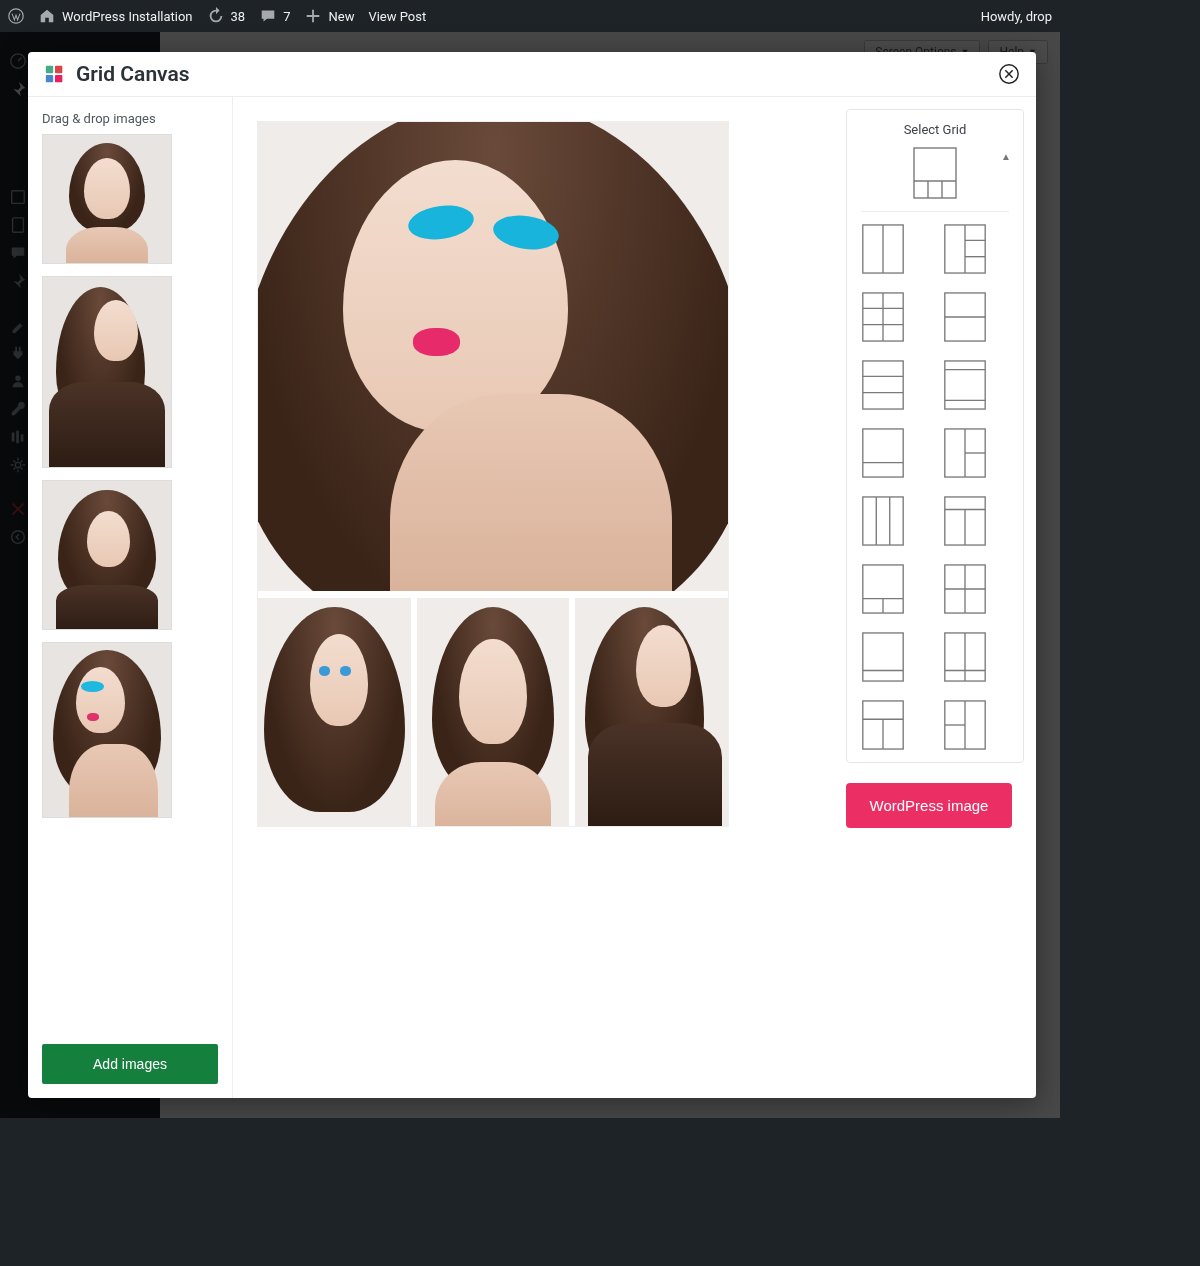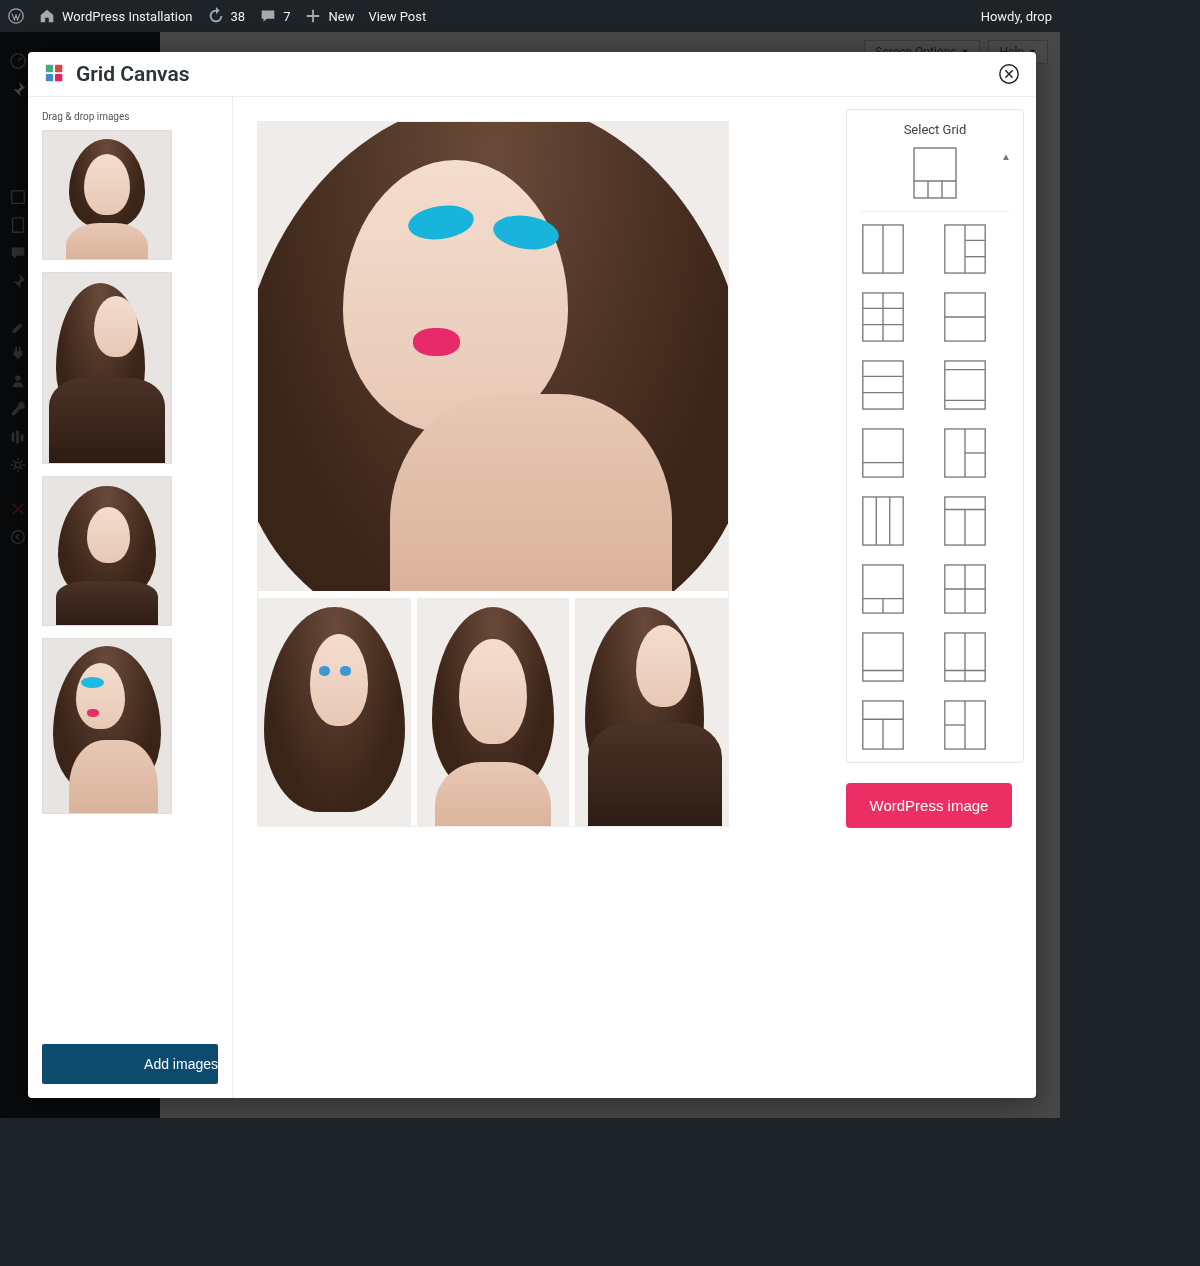"Grid Canvas" .modal-title { align-items: center -> flex-end }
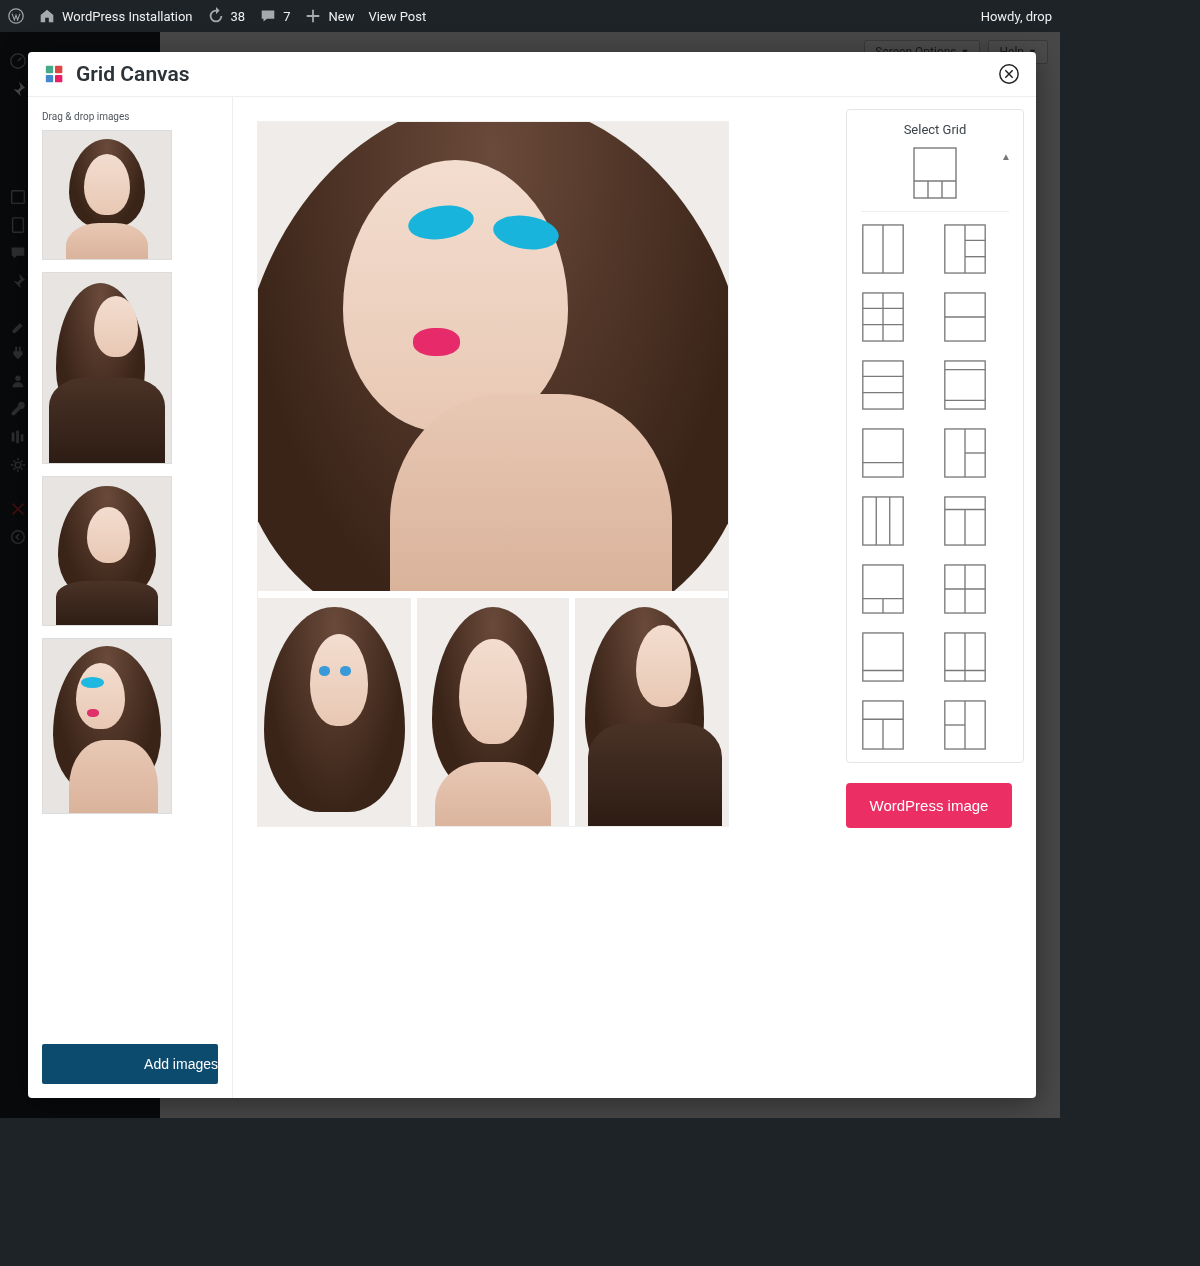"Drag & drop images" .thumbs-panel .hint { font-size: 10px -> 13px }
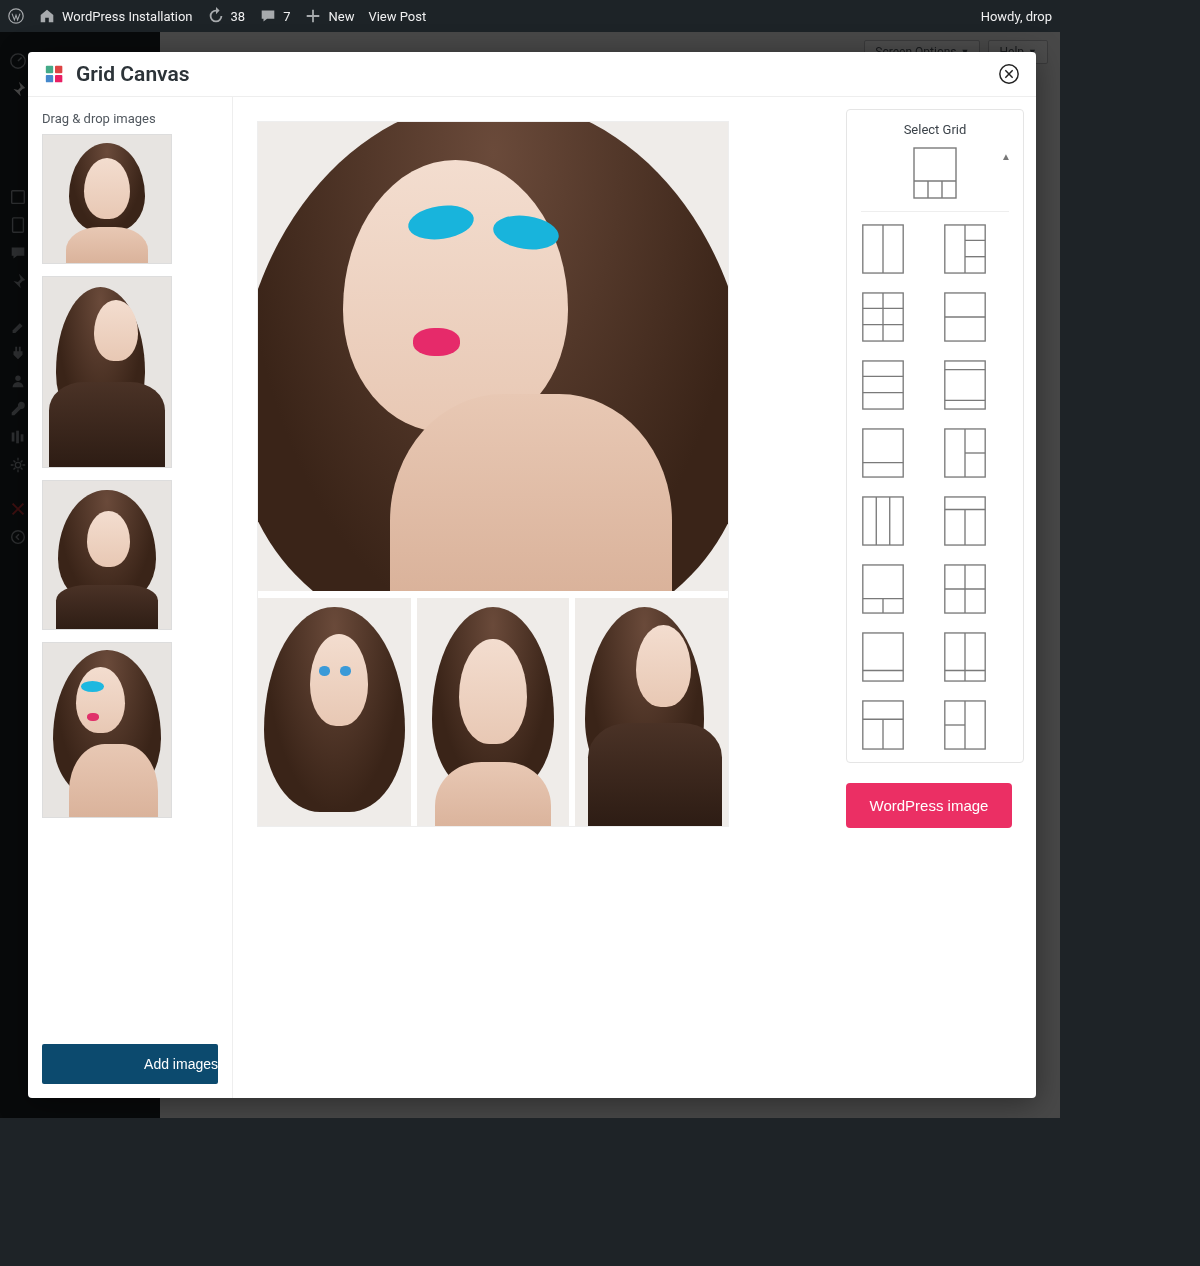"Add images" .add-images-btn { background: #0c4a6e -> #15803d; text-align: right -> none }
